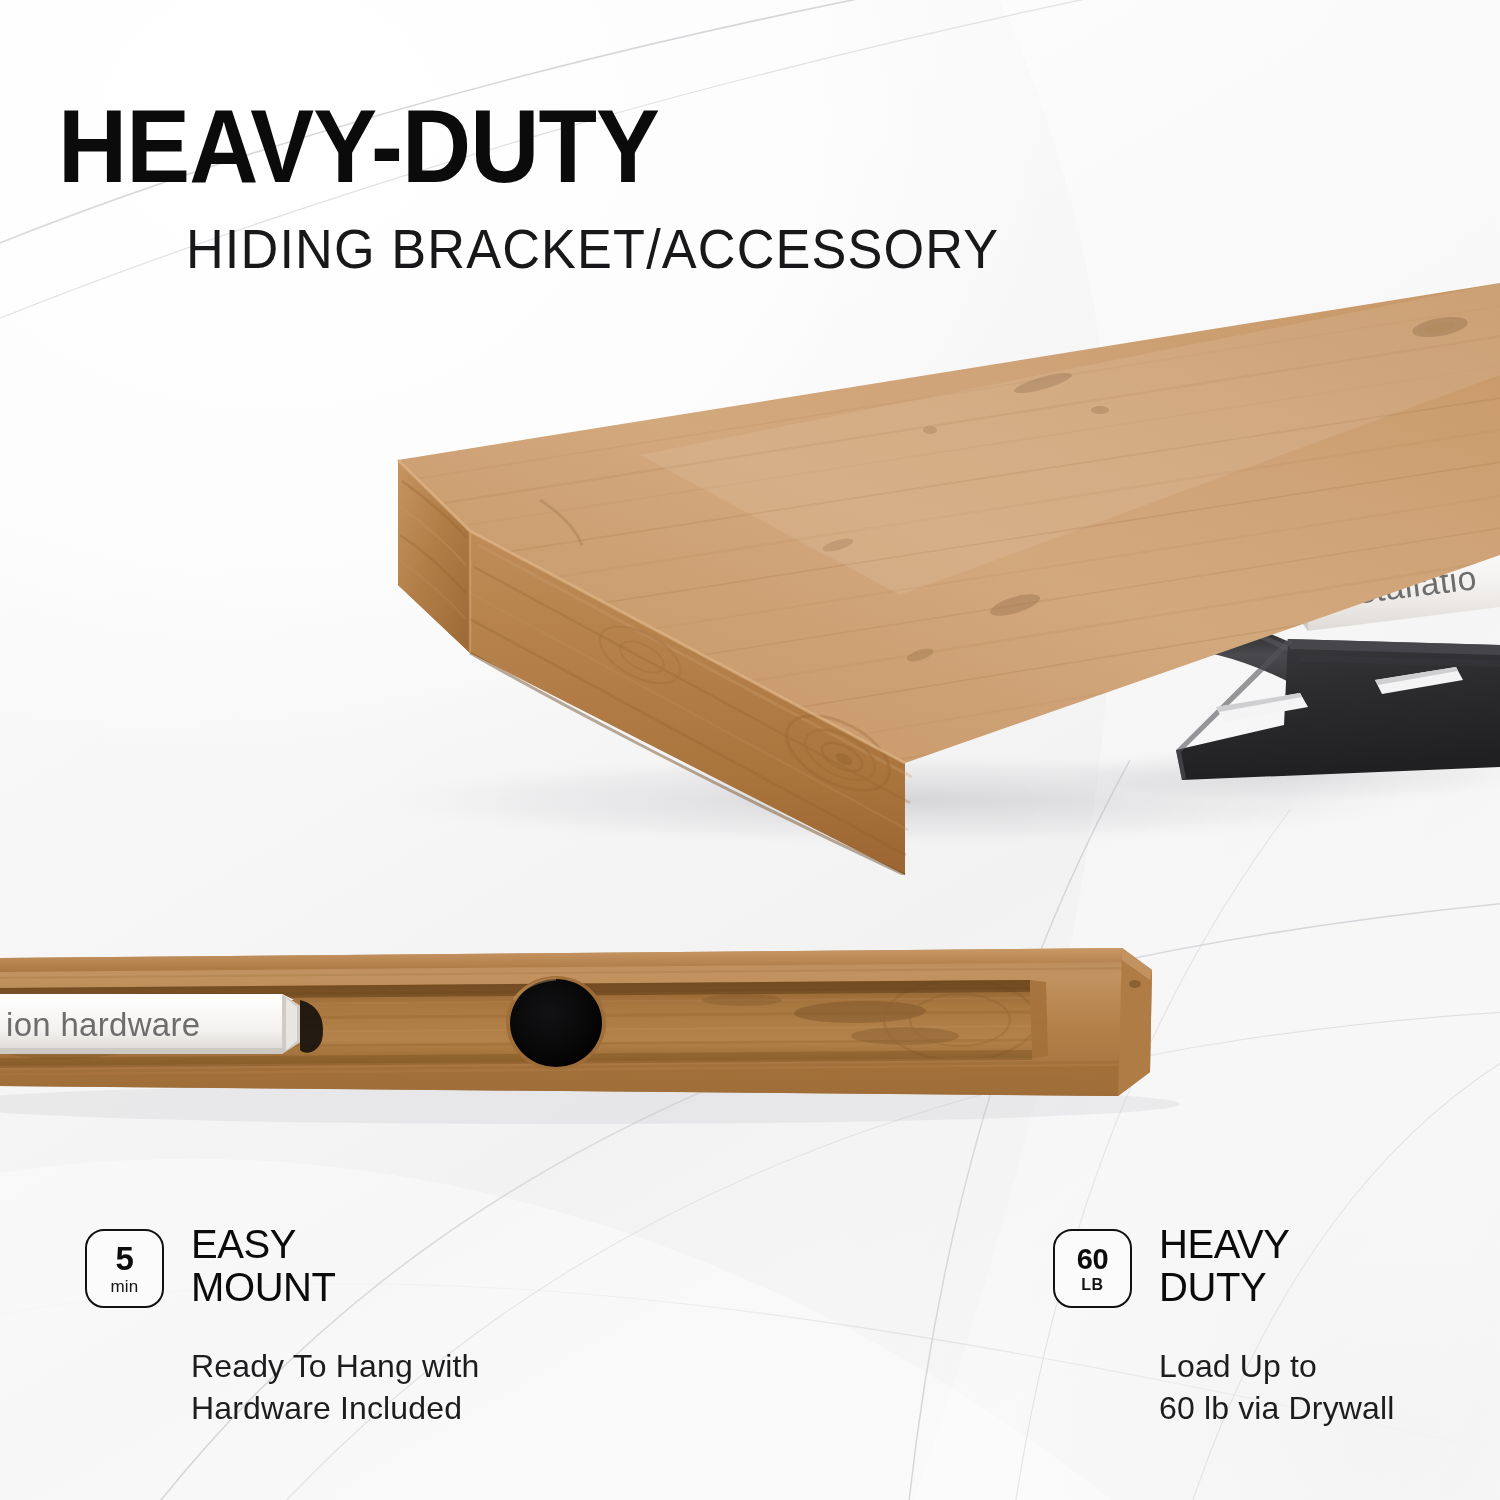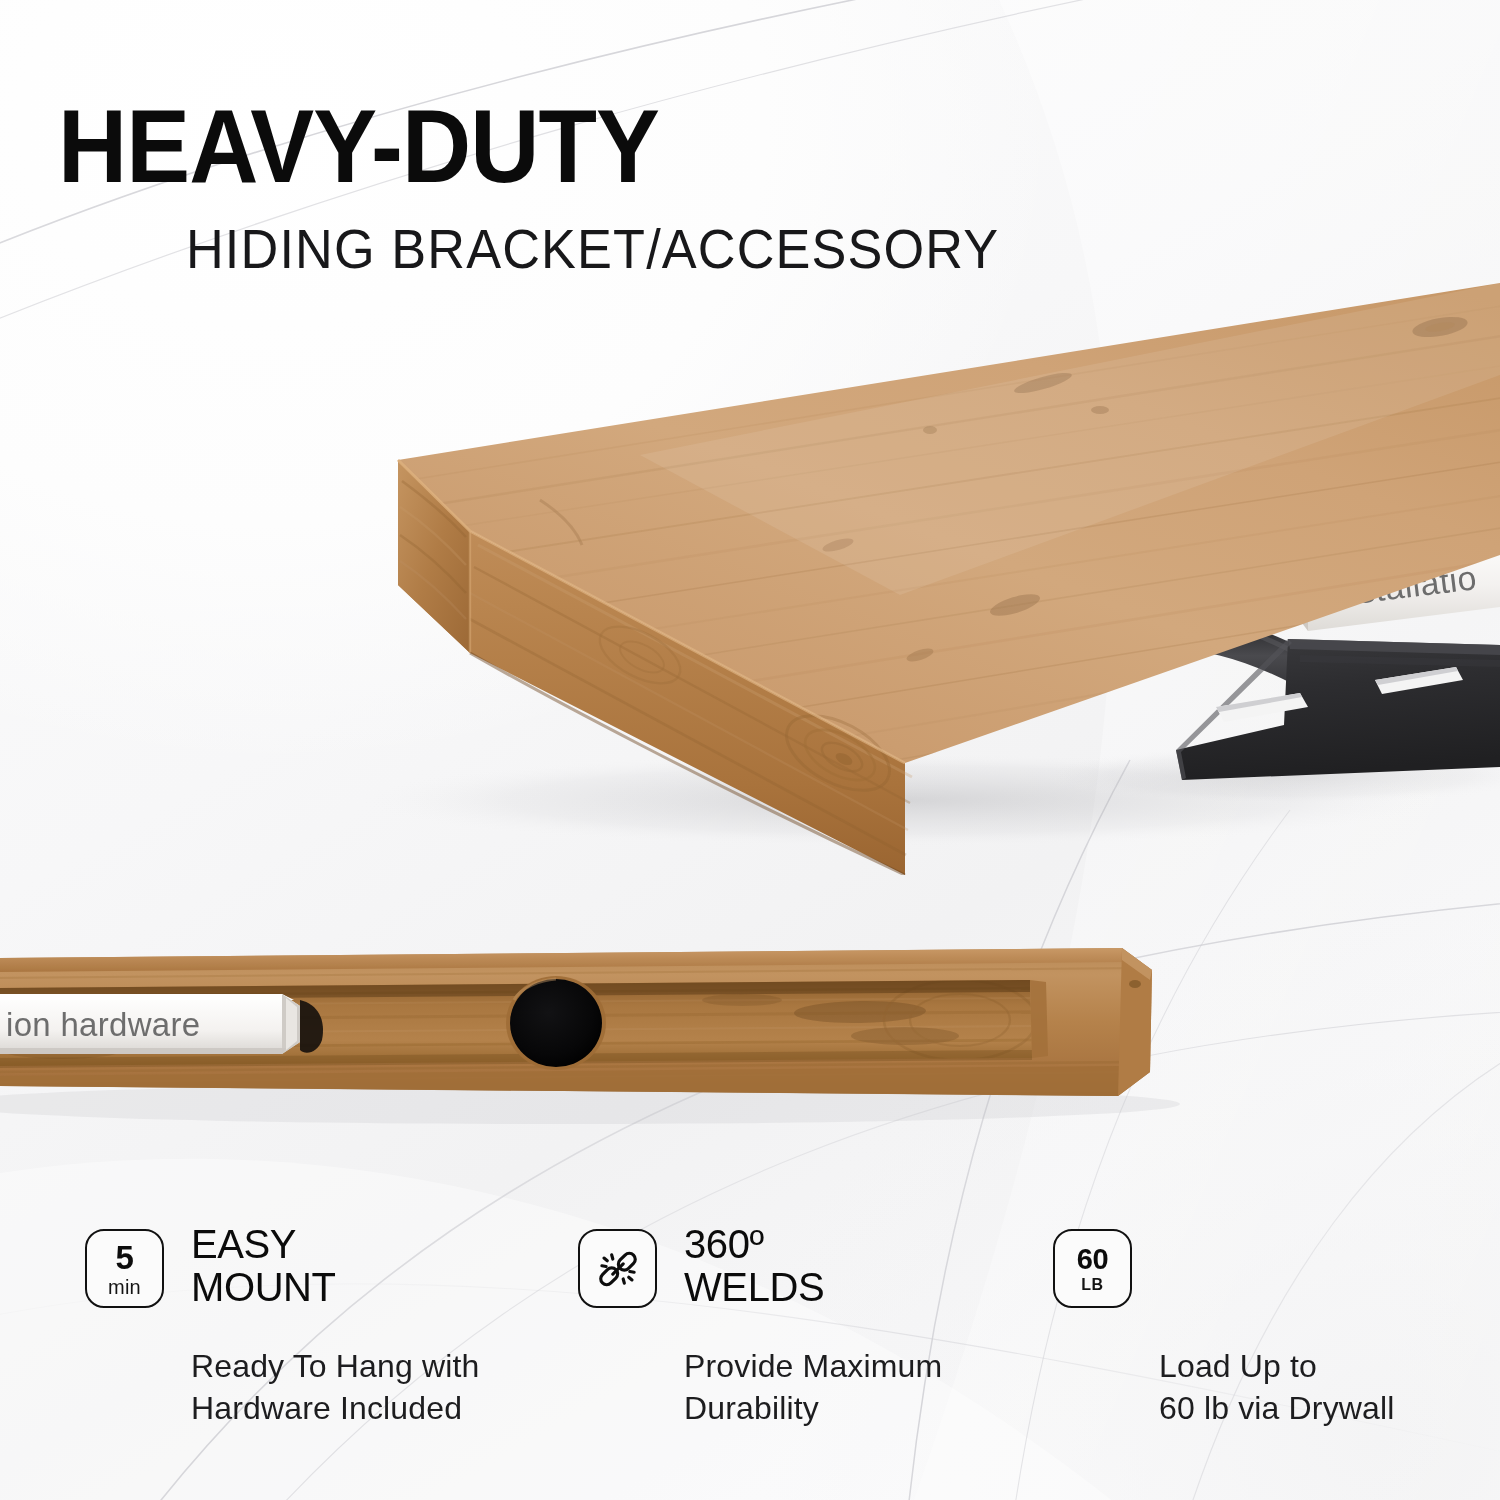"360º" div.feature { html: <div> <div> <div> <svg> <path></path> <path></path> <path></path> <path></path> <path></path> <path></path> <path></path> <path></path> <path></path> </svg> </div> <div>360º WELDS</div> </div> <div>Provide Maximum Durability</div> </div> -> none }
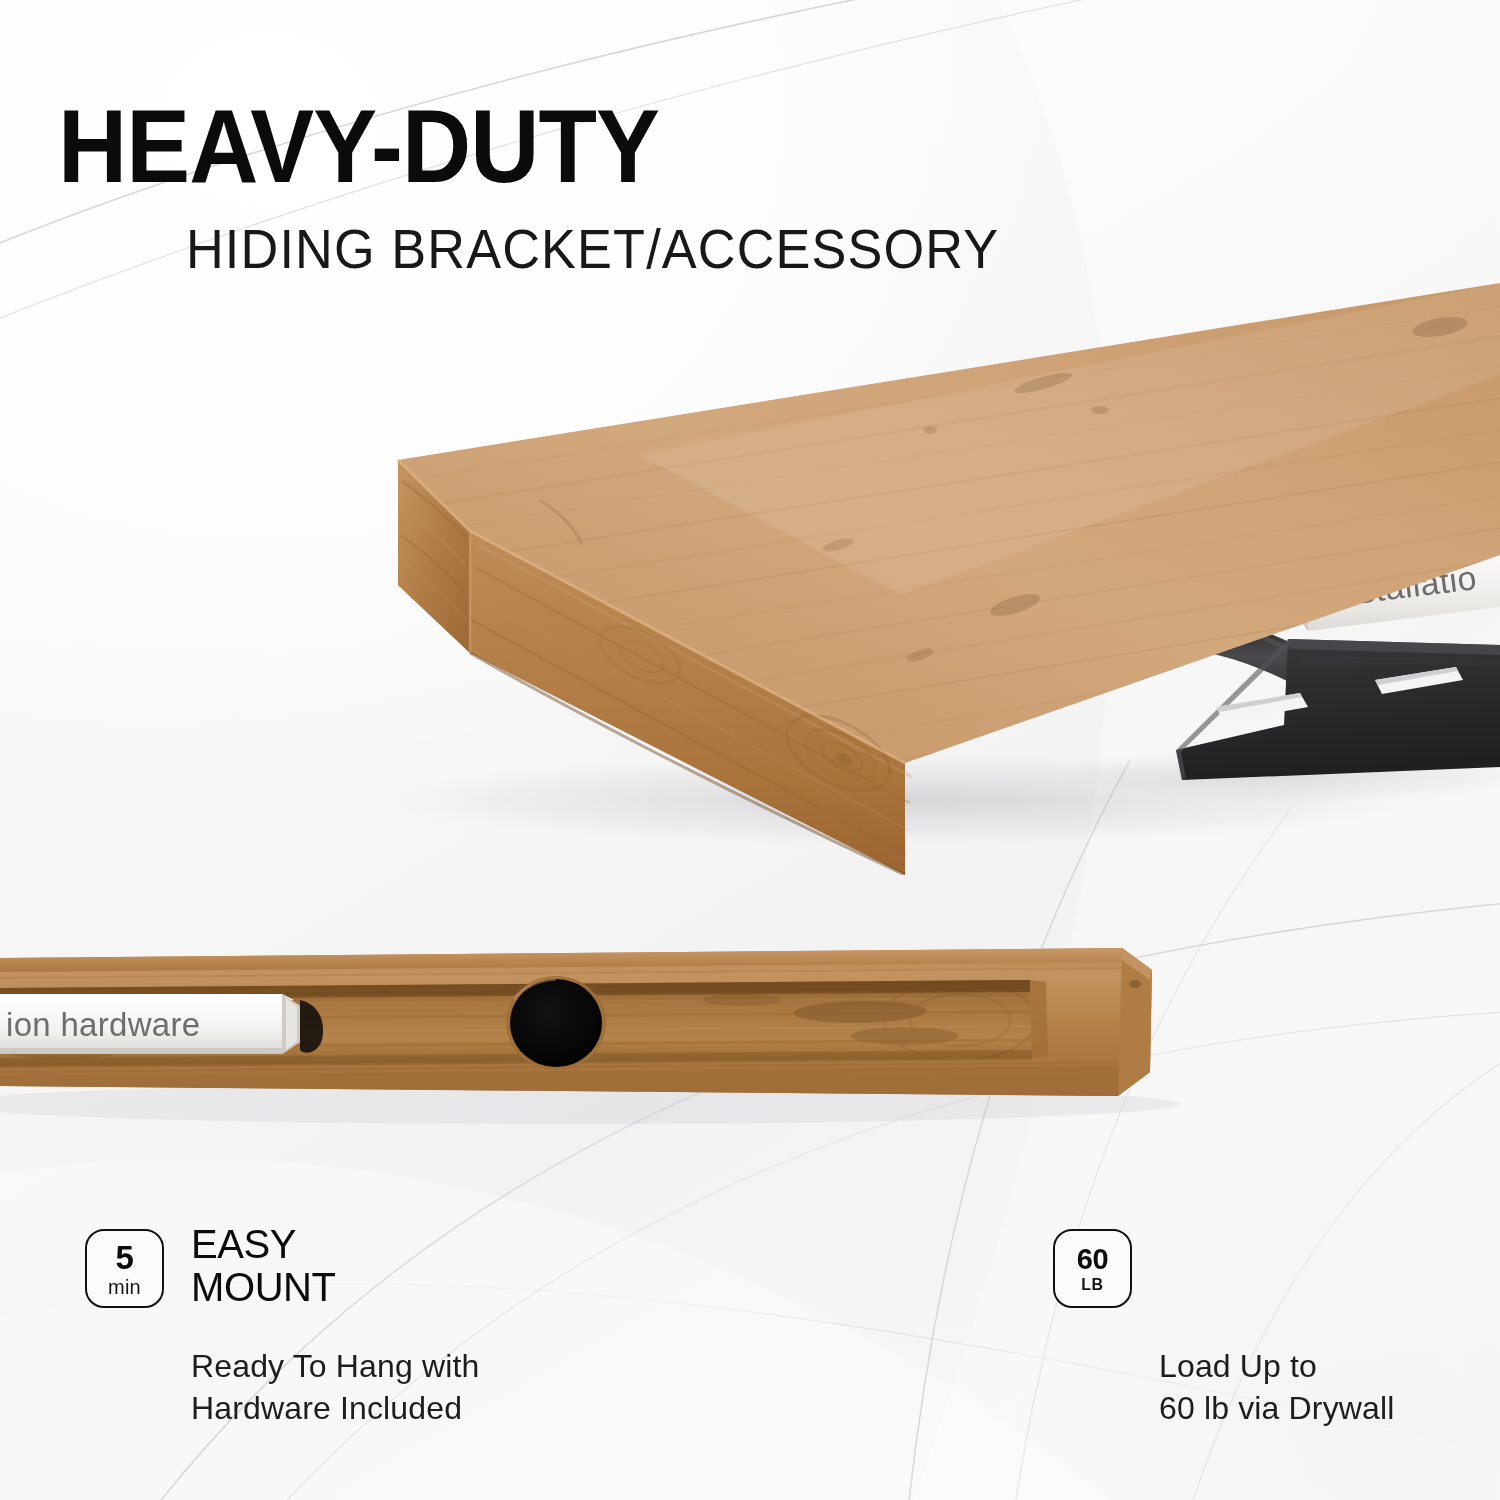"HEAVY" div.feature-title { html: none -> <div>HEAVY DUTY</div> }
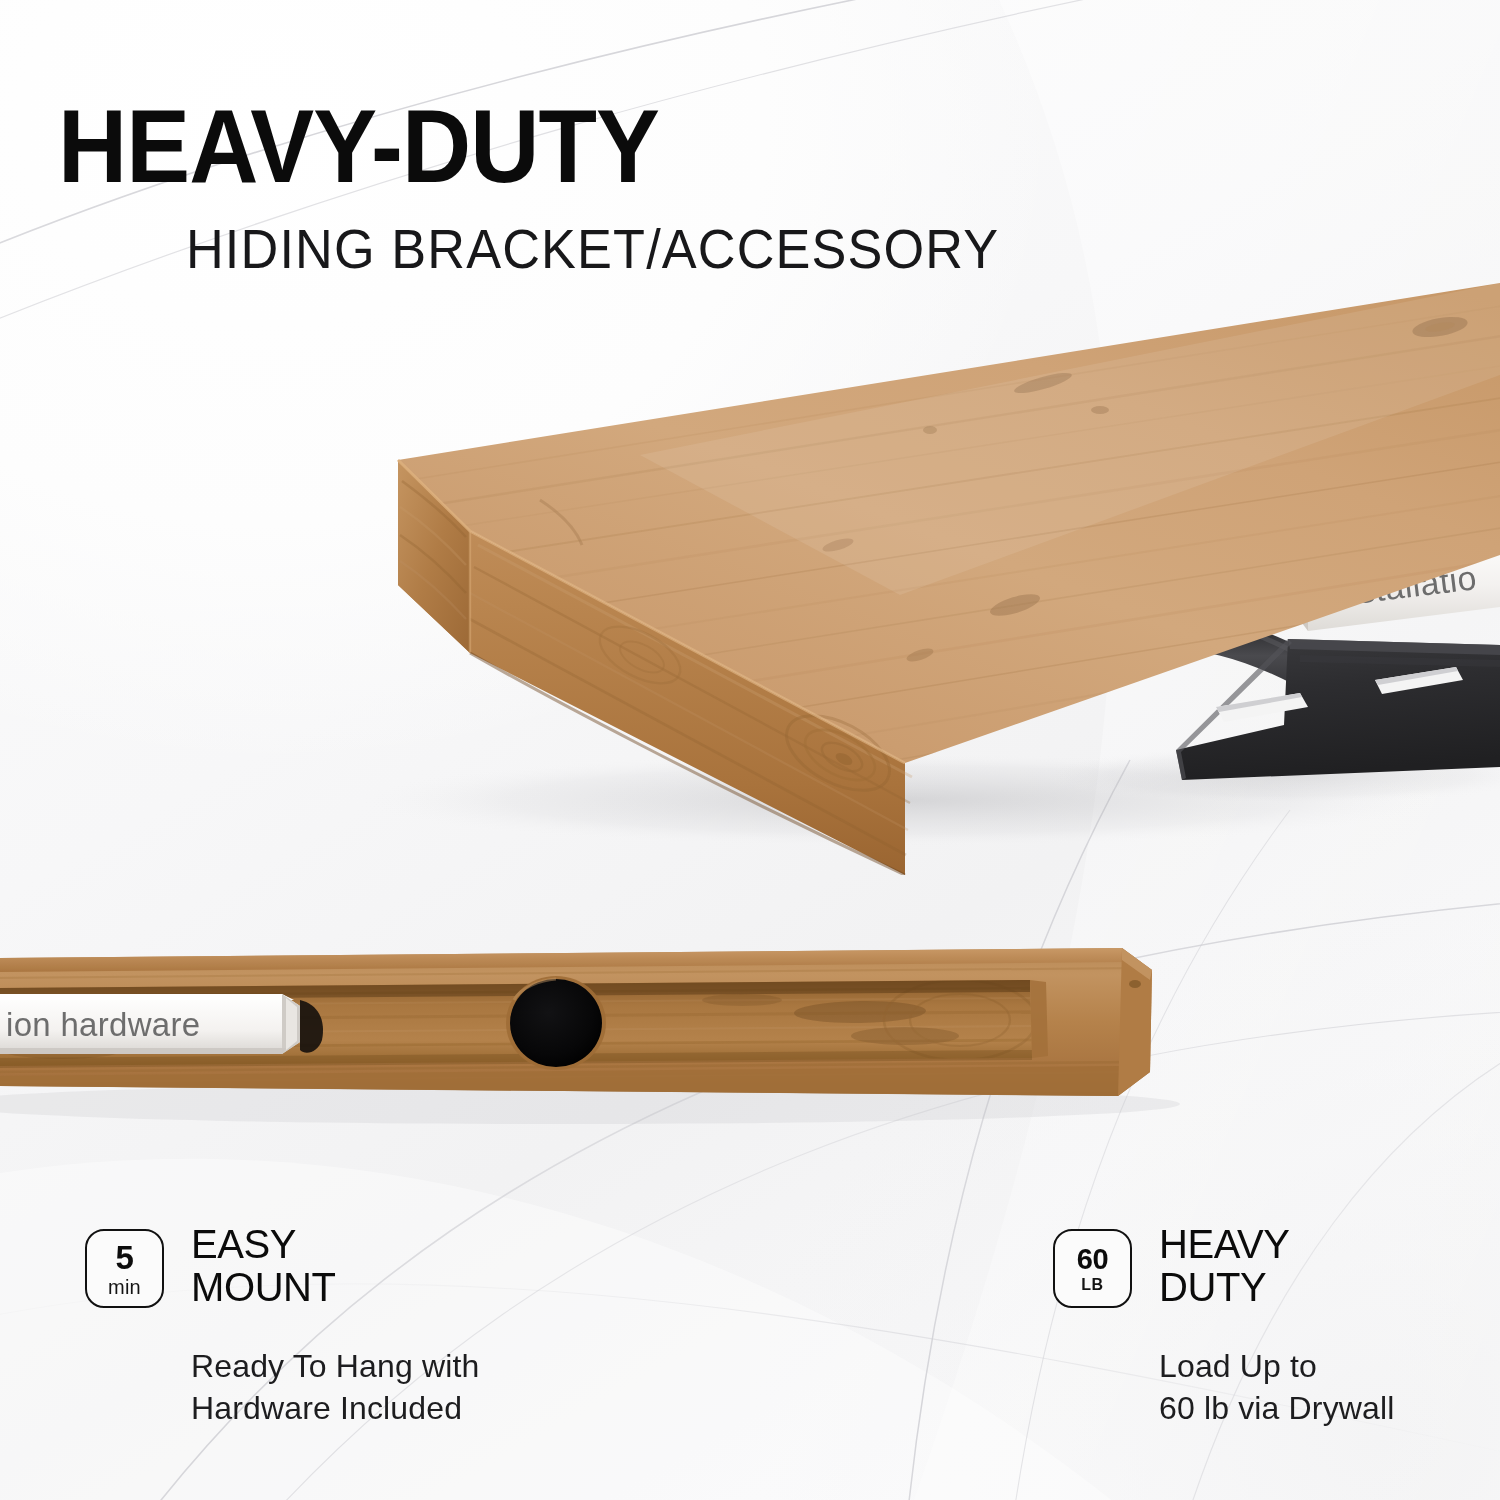"min" .badge-unit { font-size: 20px -> 17px }
